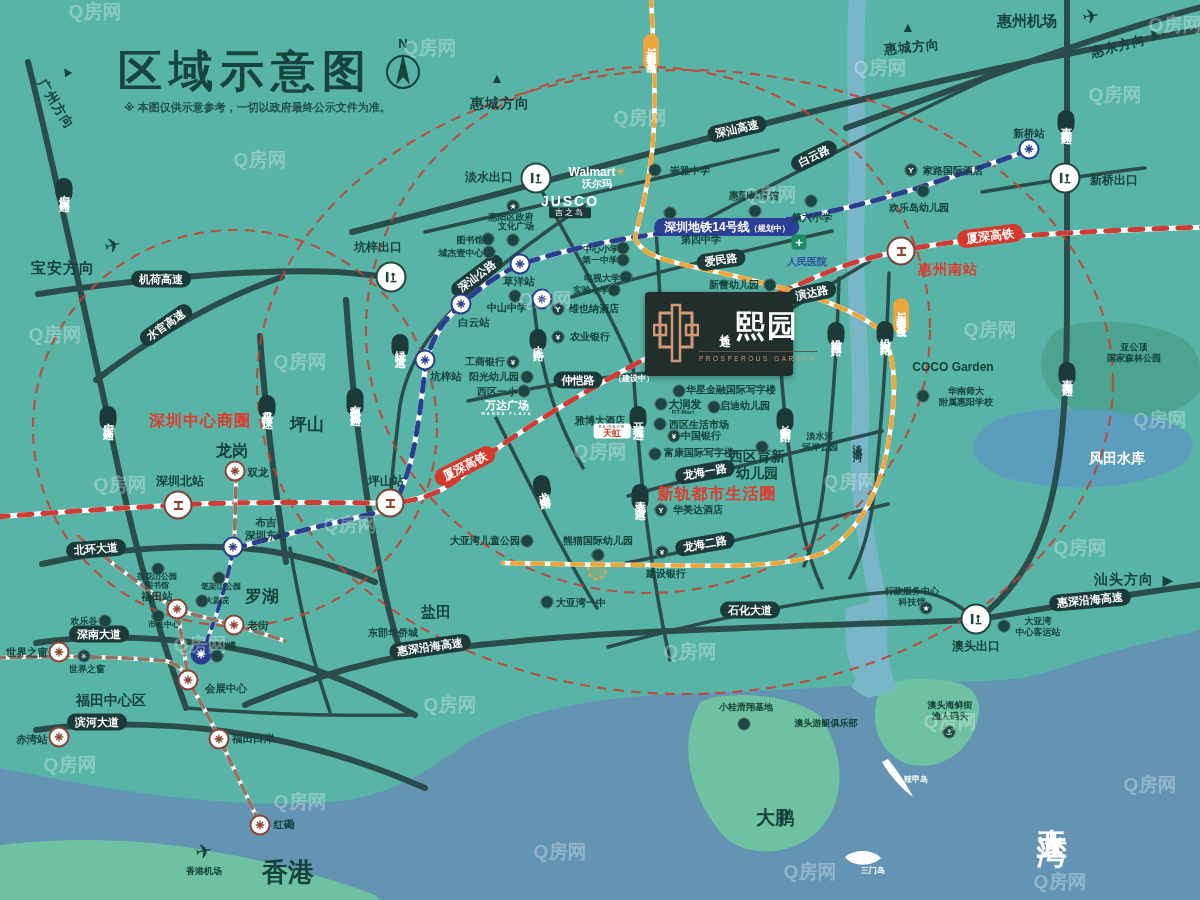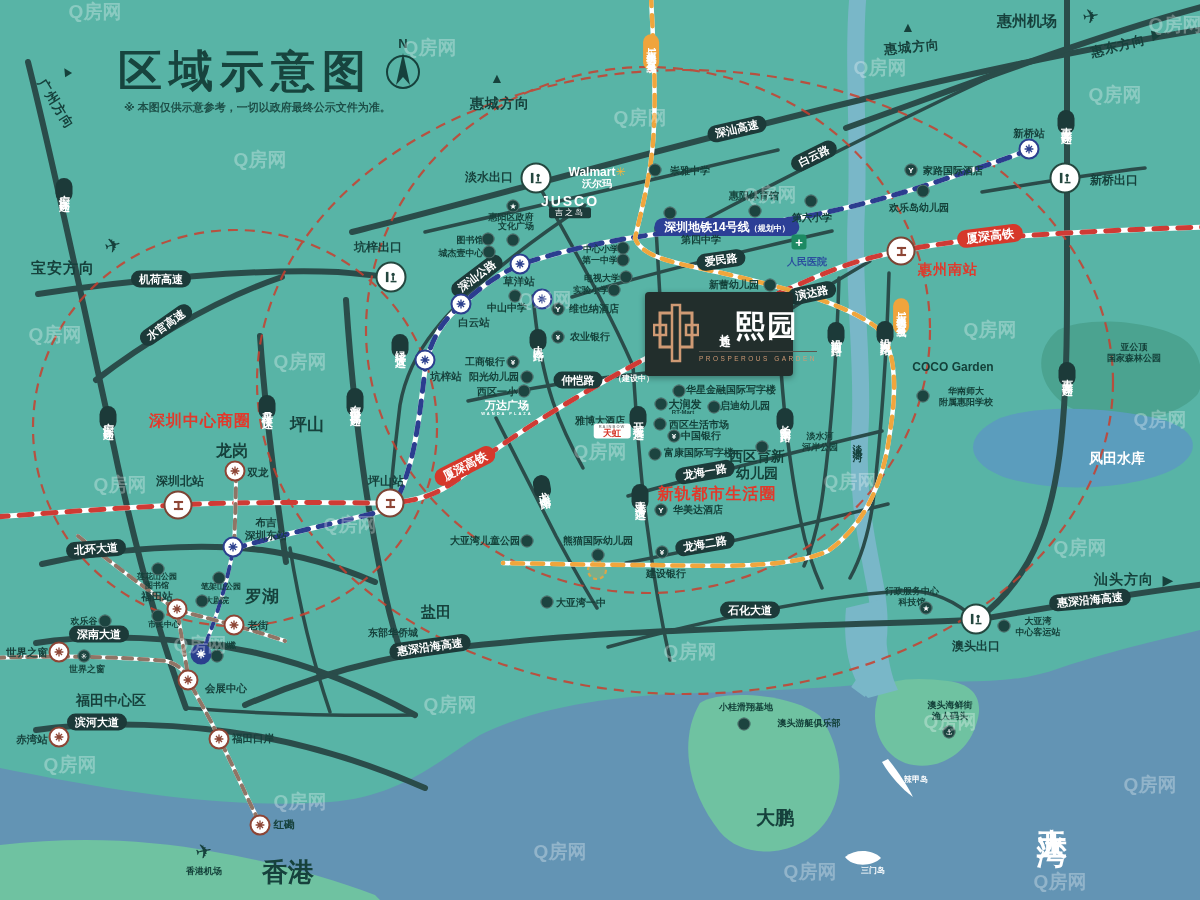"澳头游艇俱乐部" div.lbl { left: 797px -> 814px }
